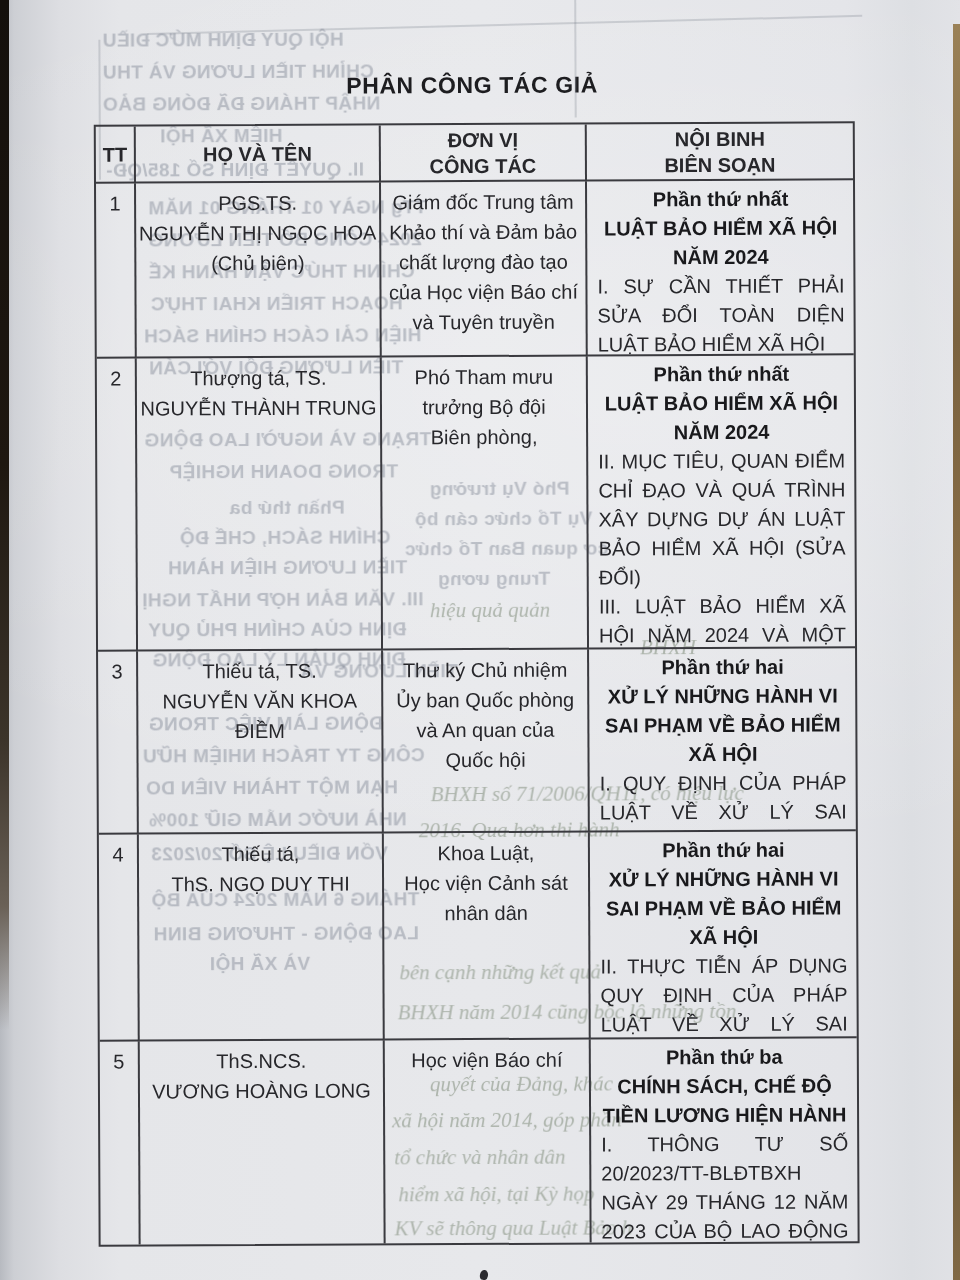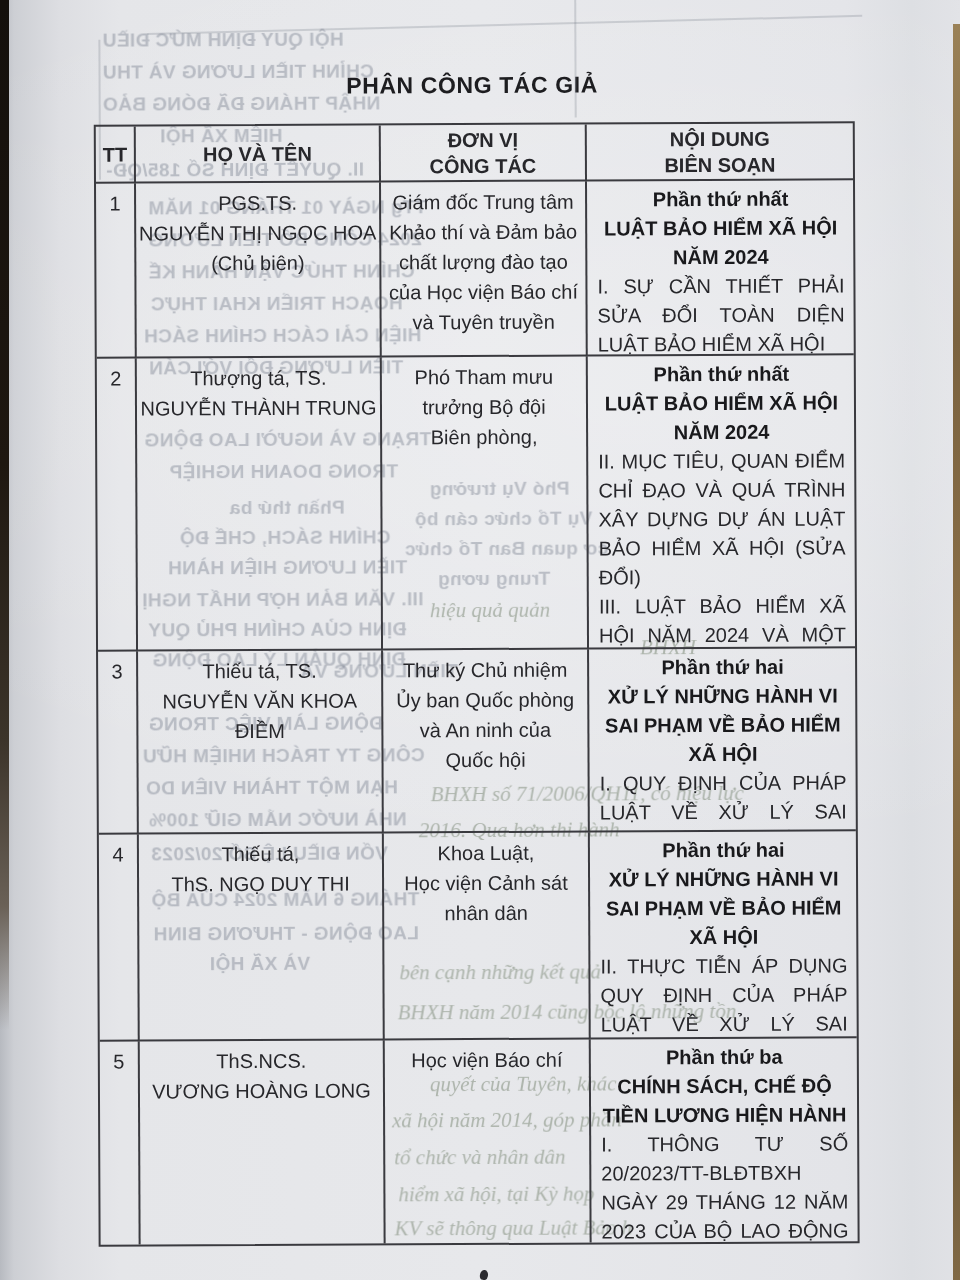"NỘI DUNG" div { text: DUNG -> BINH }
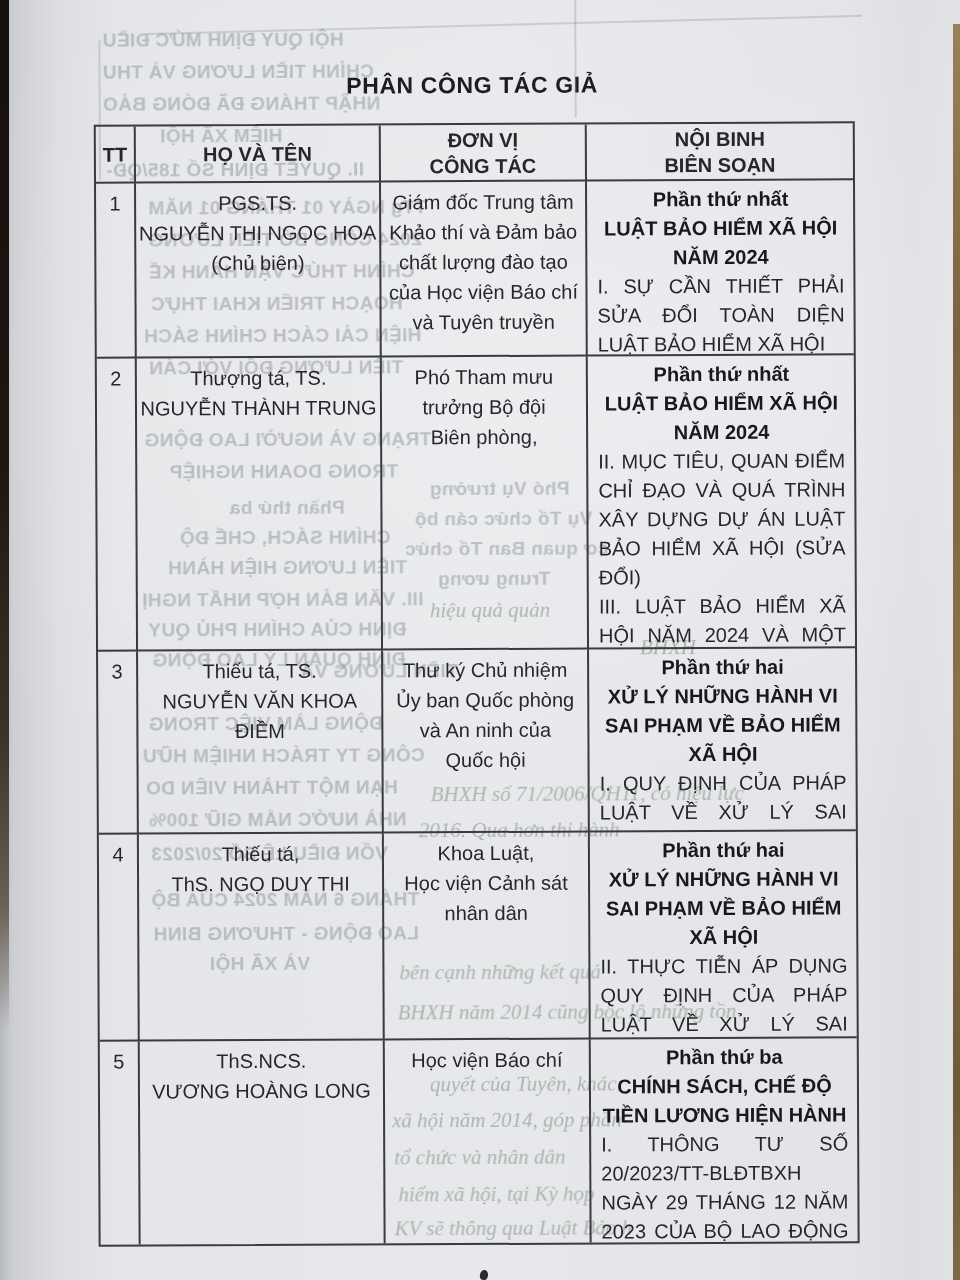"và An ninh của" div { text: ninh -> quan }
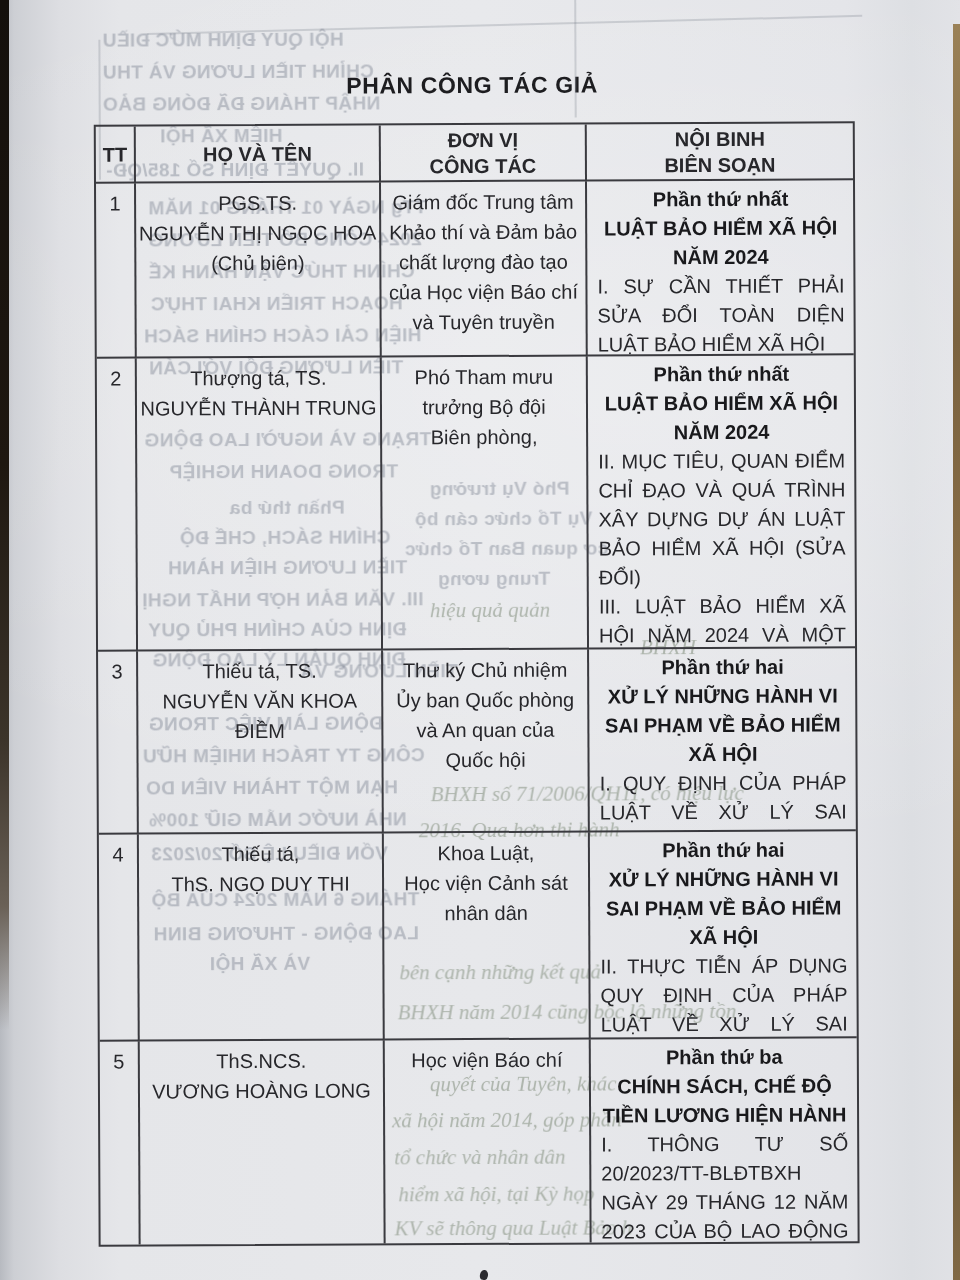"quyết của Tuyên, khác" span.ghost-s { text: Tuyên -> Đảng }
